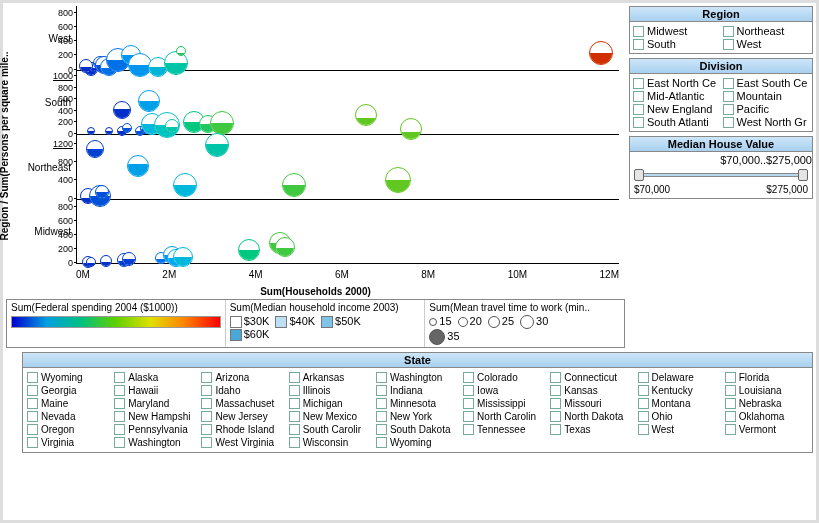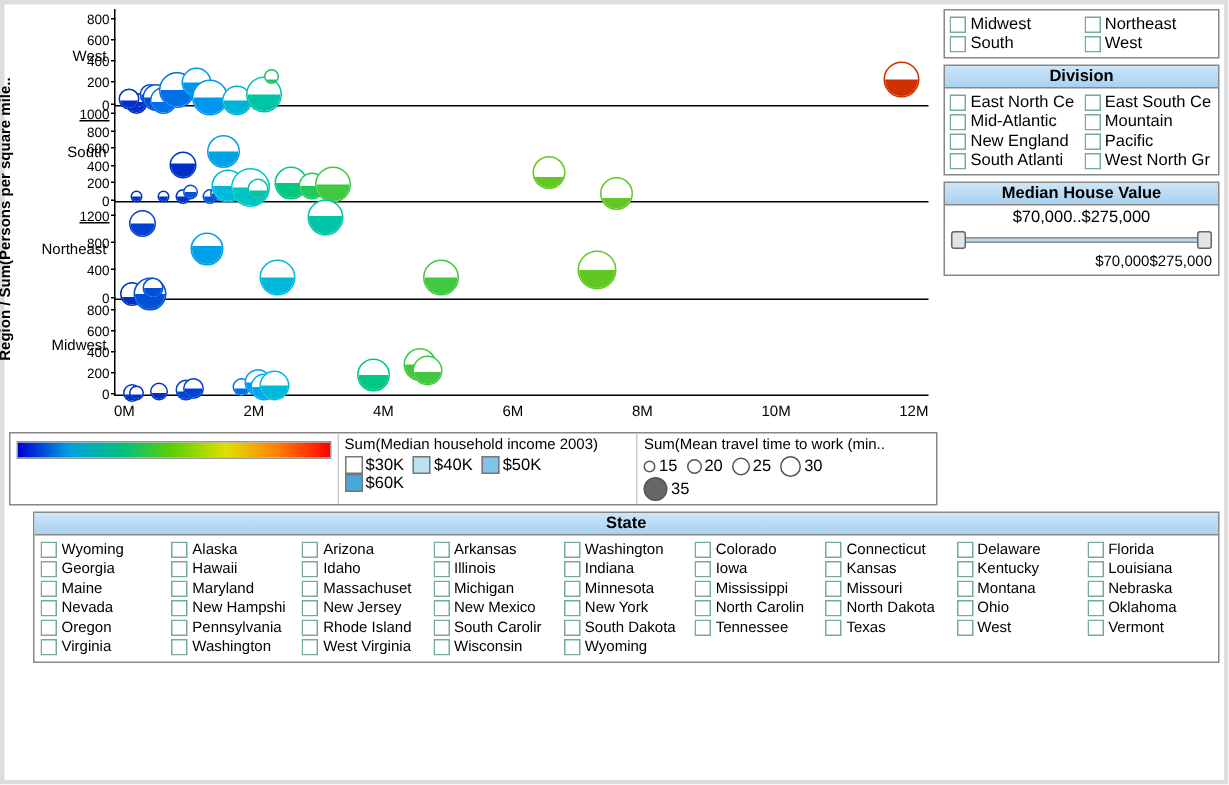"Region" div.panel-h { html: none -> <div>Region</div> }
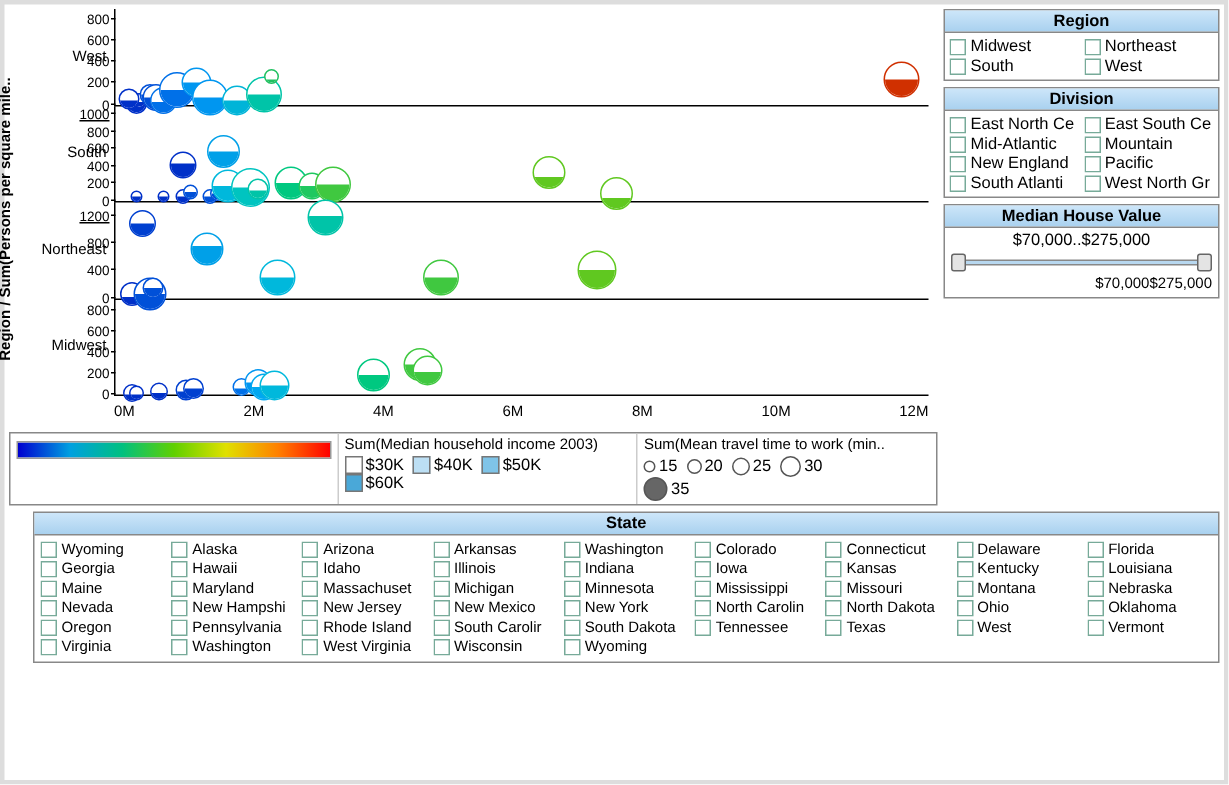"$70,000..$275,000" .slider-panel .val { text-align: center -> right }
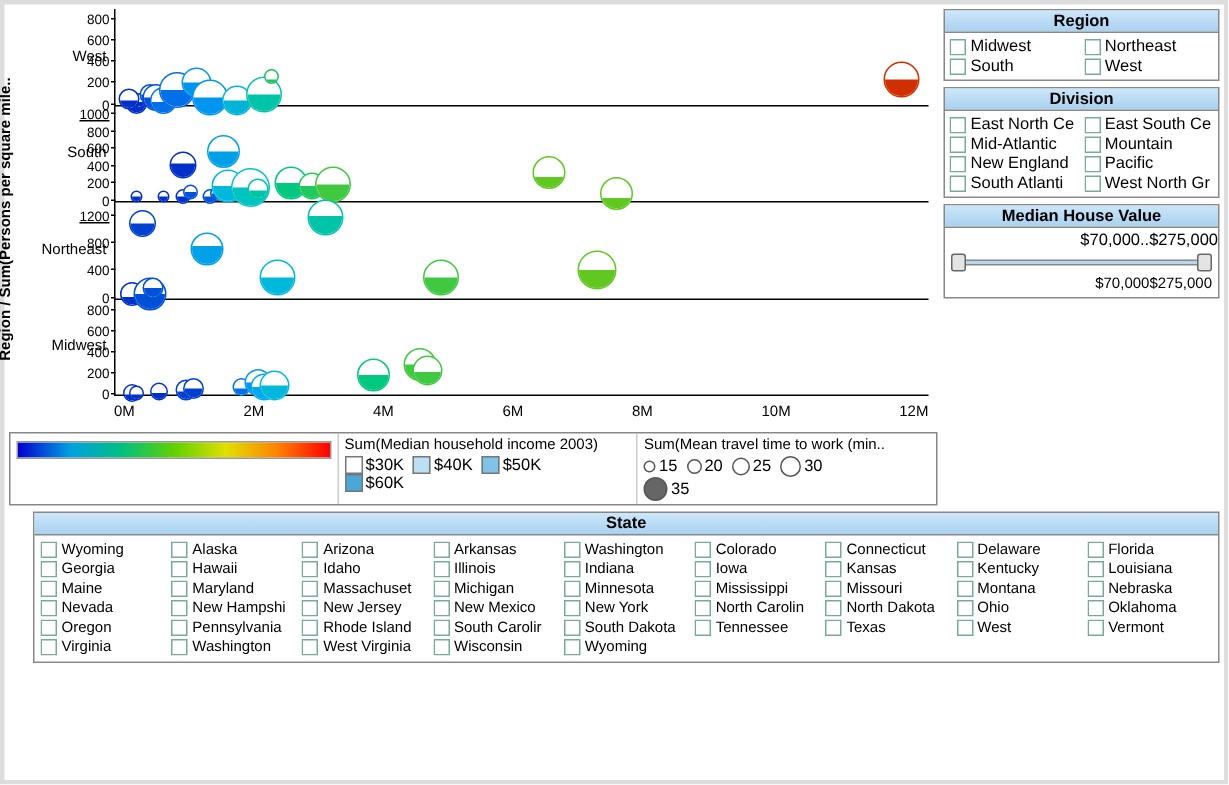"$70,000" .slider-panel .lbls { justify-content: flex-end -> space-between }
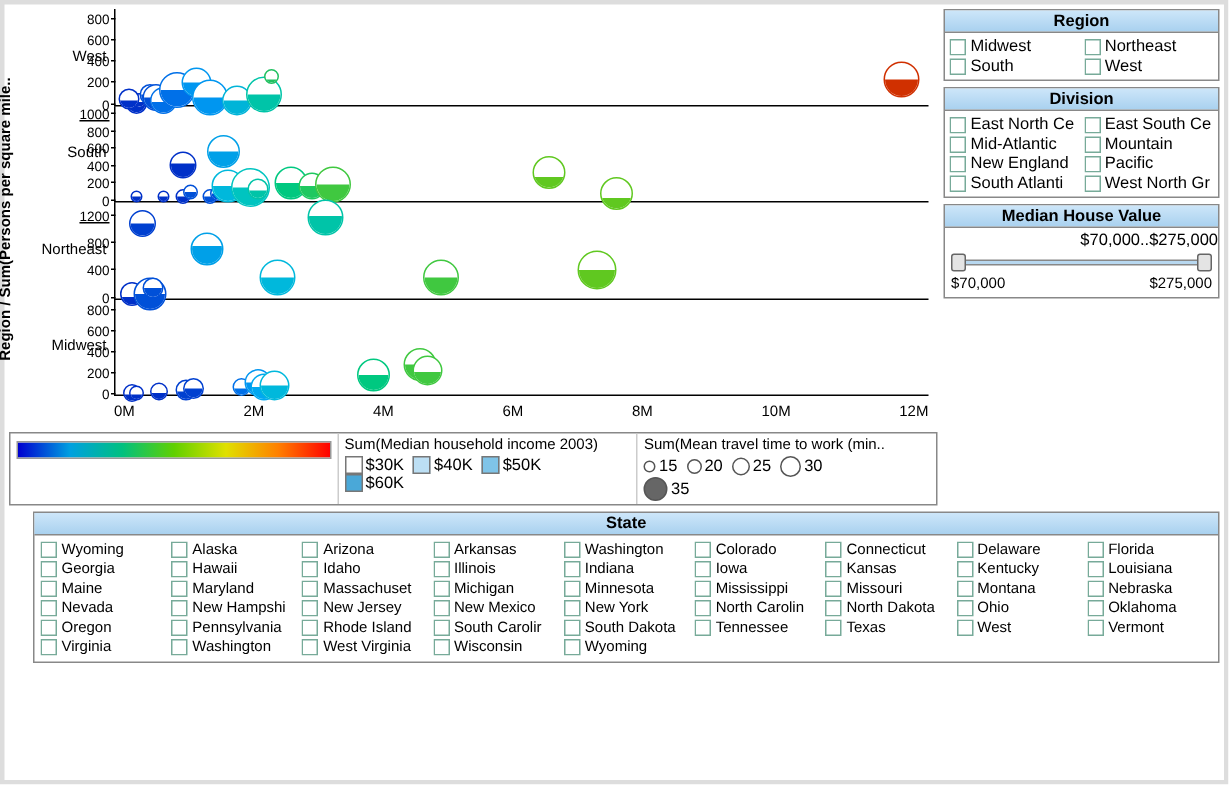"Sum(Households 2000)" div.xlab { html: none -> <div>Sum(Households 2000)</div> }
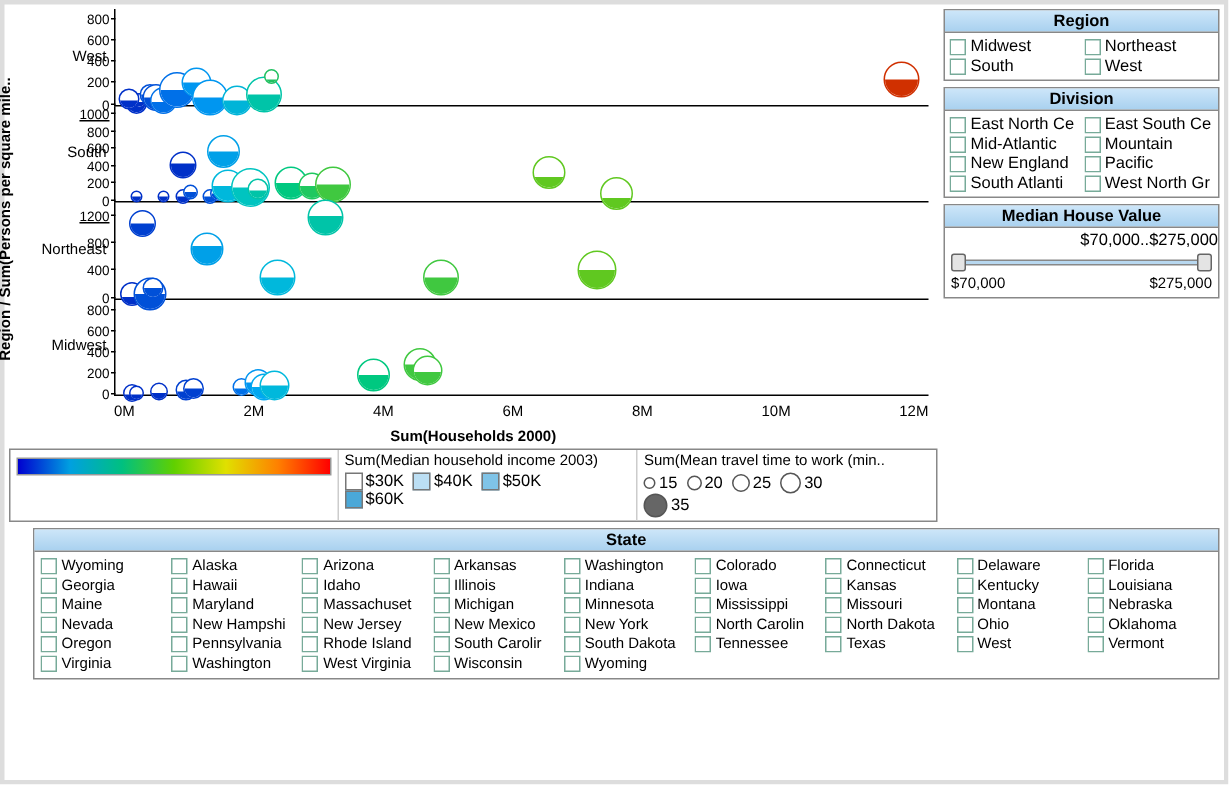"Sum(Federal spending 2004 ($1000))" div.hdr { html: none -> <div>Sum(Federal spending 2004 ($1000))</div> }
